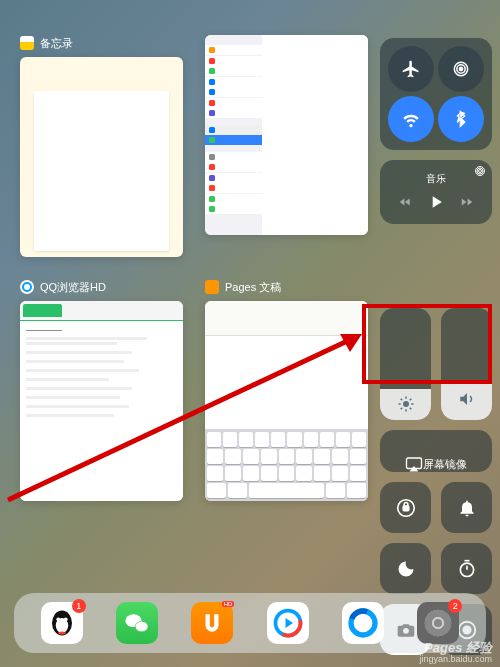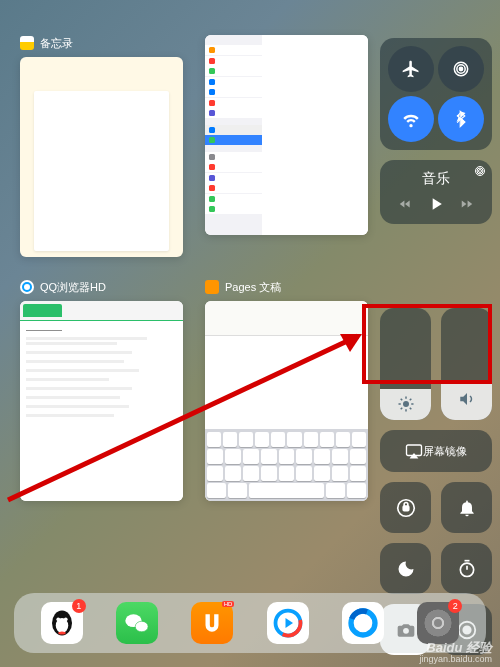"音乐" .music-title { font-size: 14px -> 10px }
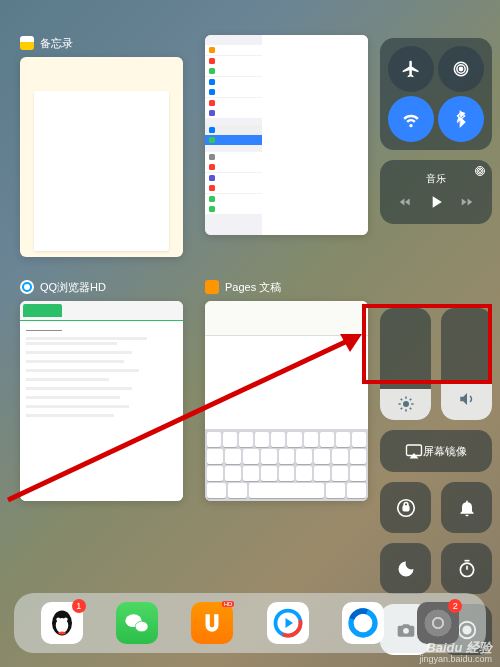"屏幕镜像" .mirror { align-items: center -> flex-end }
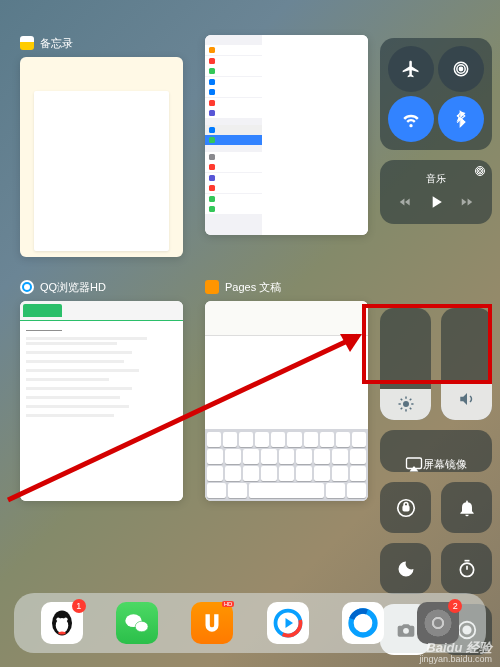"Baidu 经验" b { text: Baidu -> Pages }
